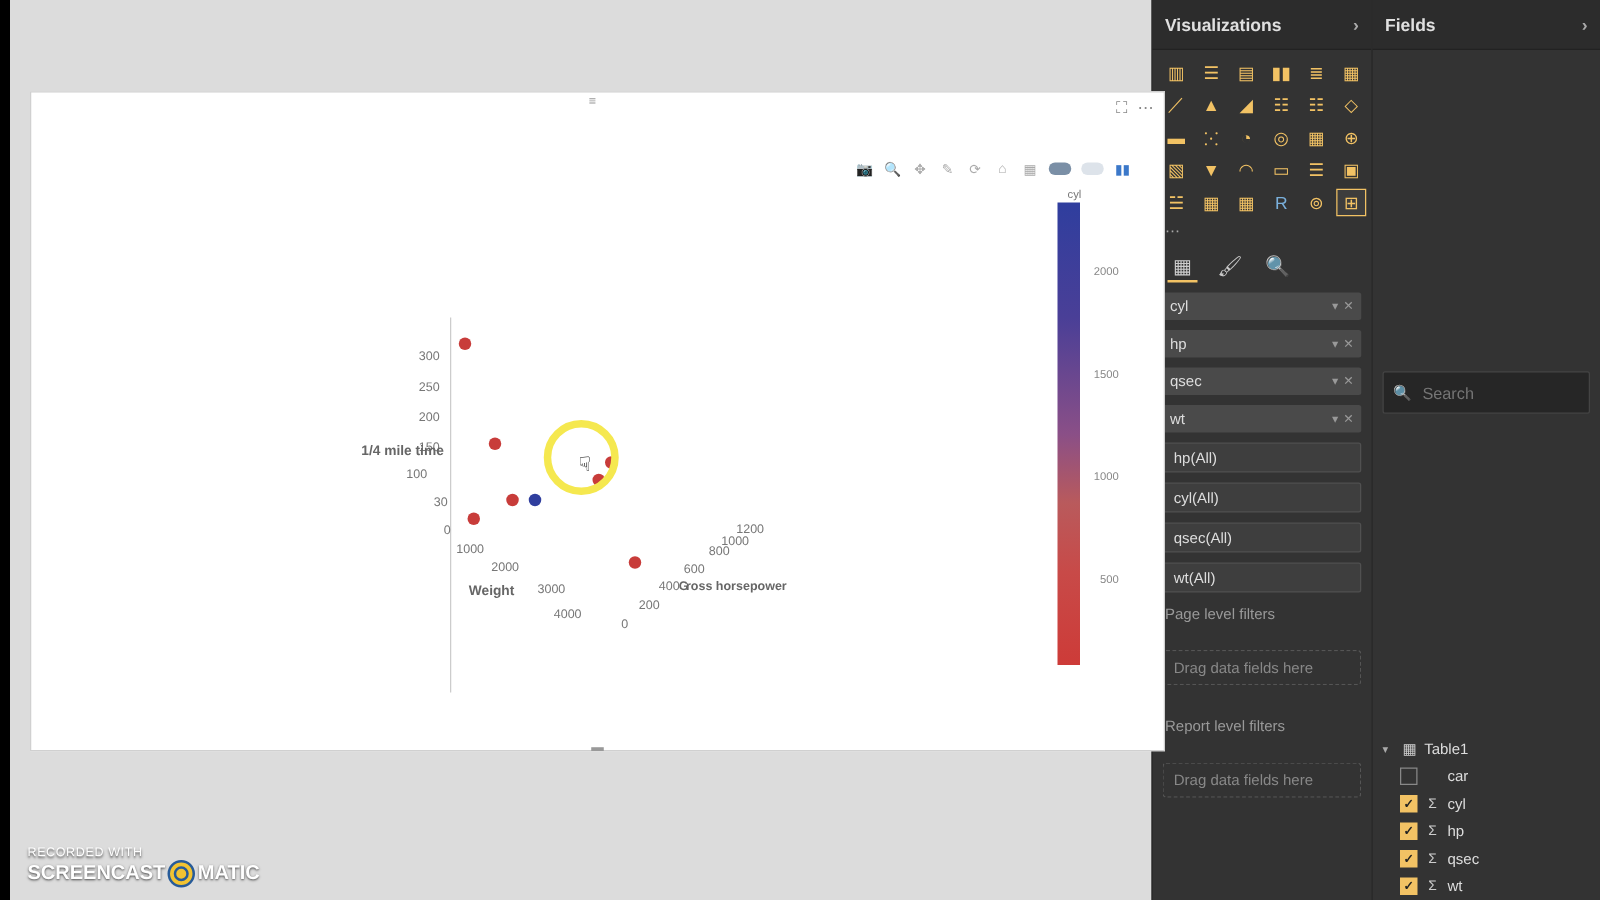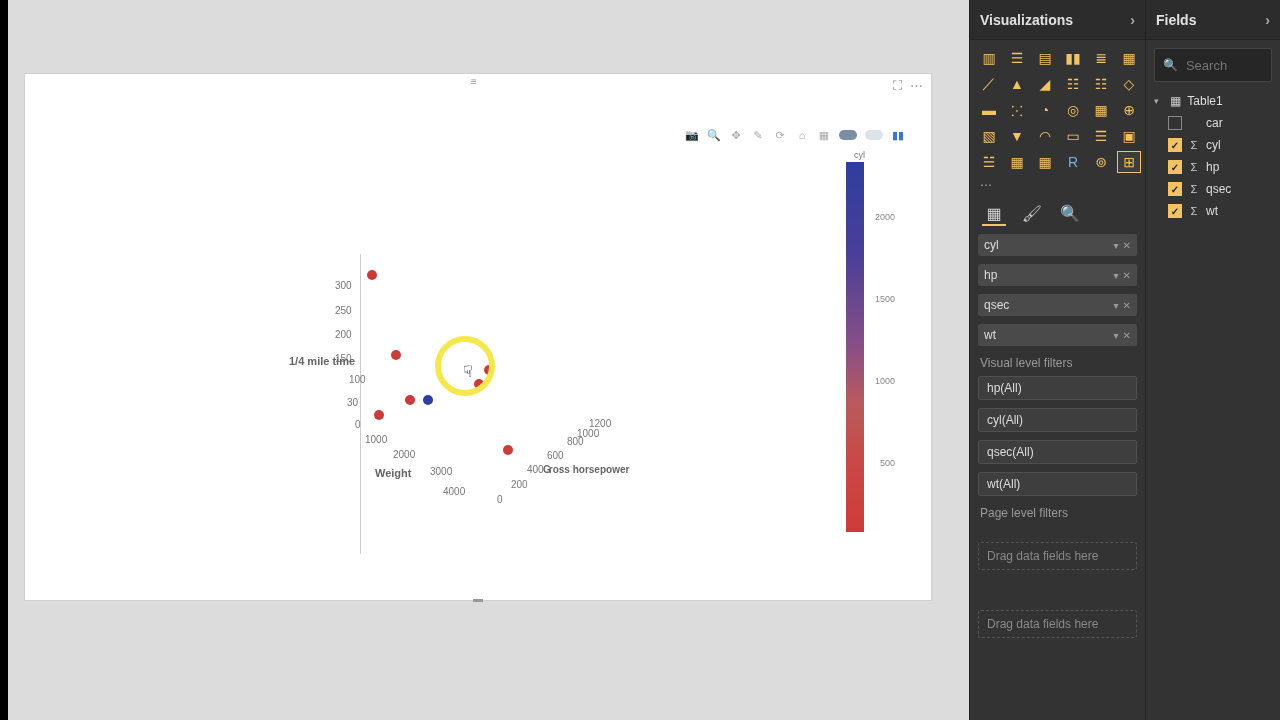"Fields" .panel.fields { justify-content: none -> space-between; width: 135px -> 183px }
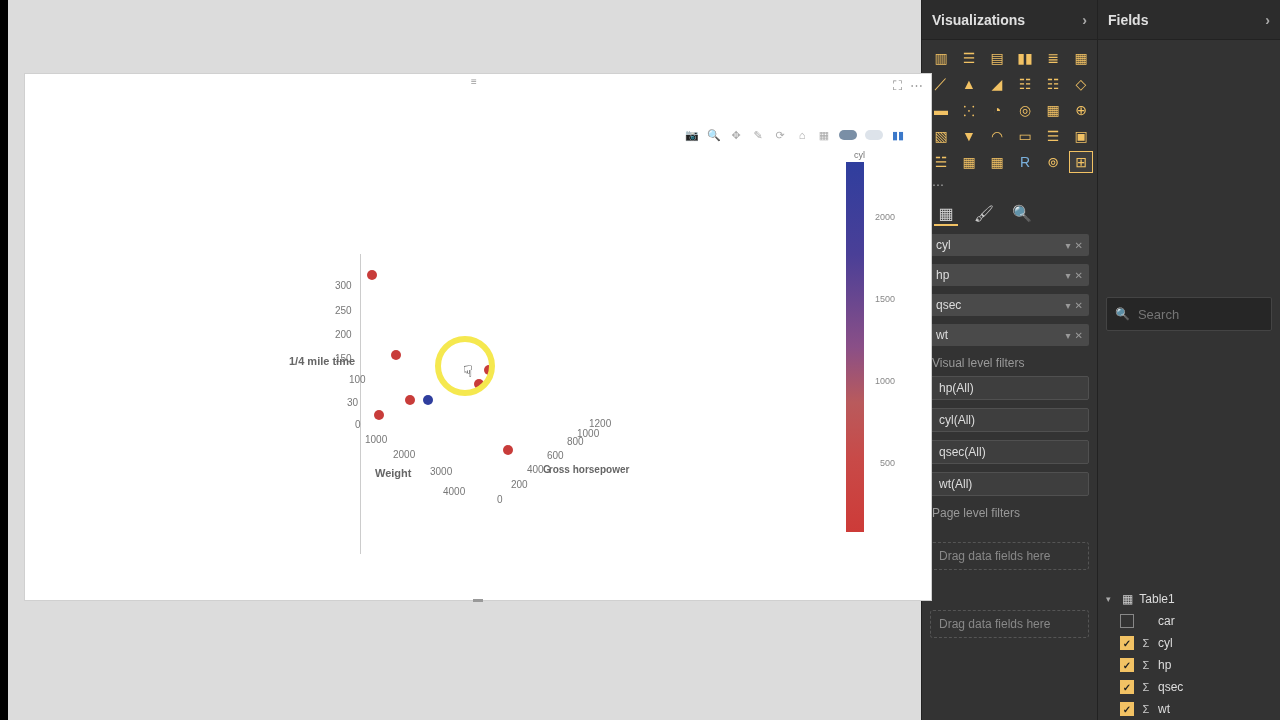"Visual level filters" div.sub-hint { html: <div>Visual level filters</div> -> none }
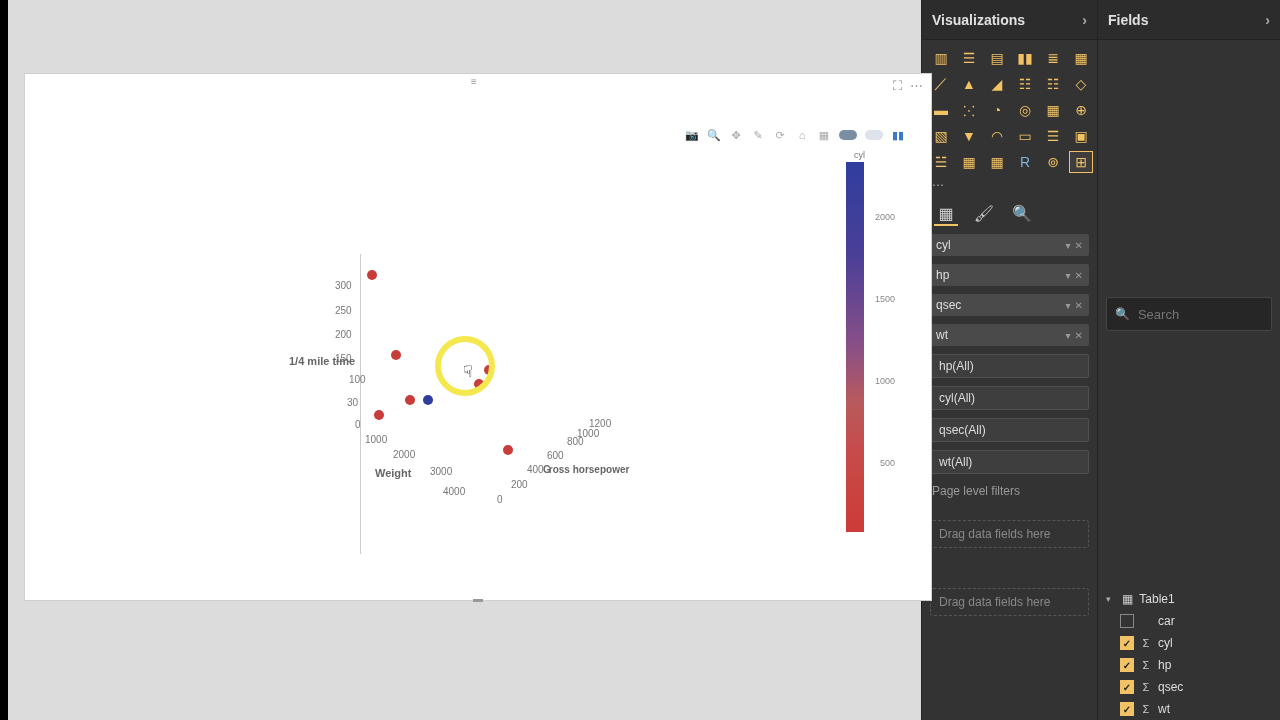"100" div.tick { left: 74px -> 50px }
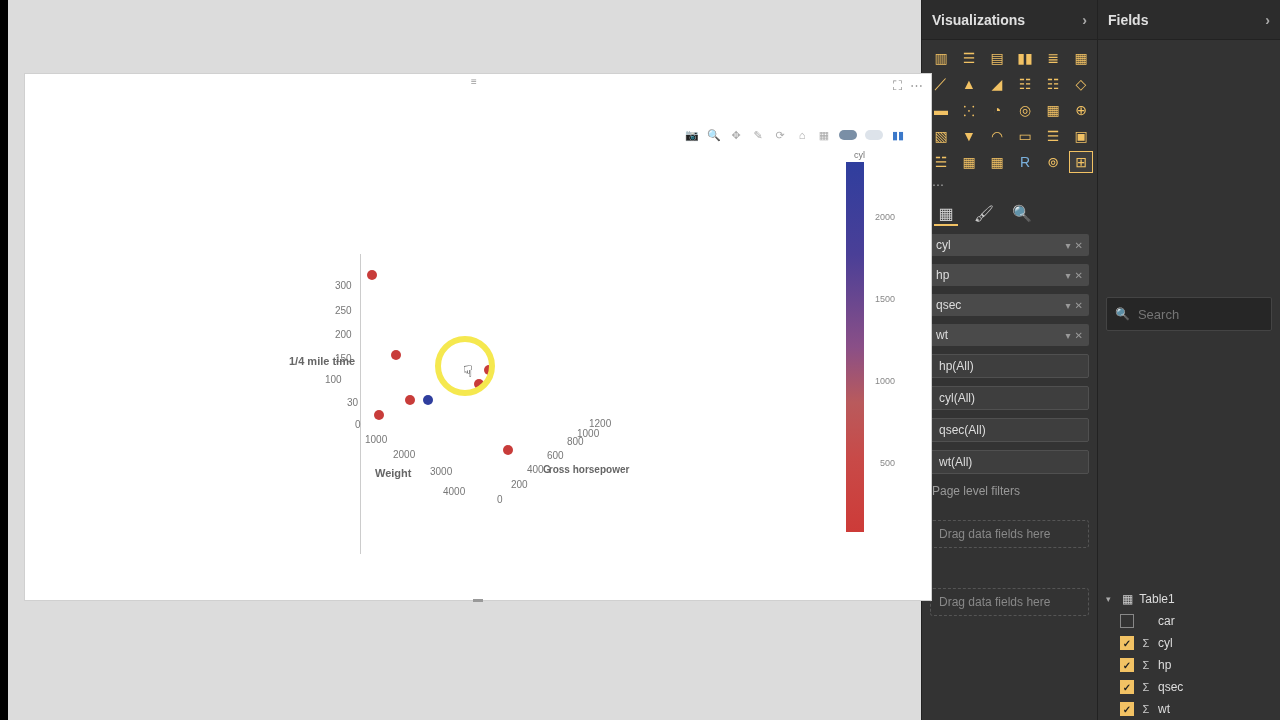"Report level filters" div.sub-hint { html: none -> <div>Report level filters</div> }
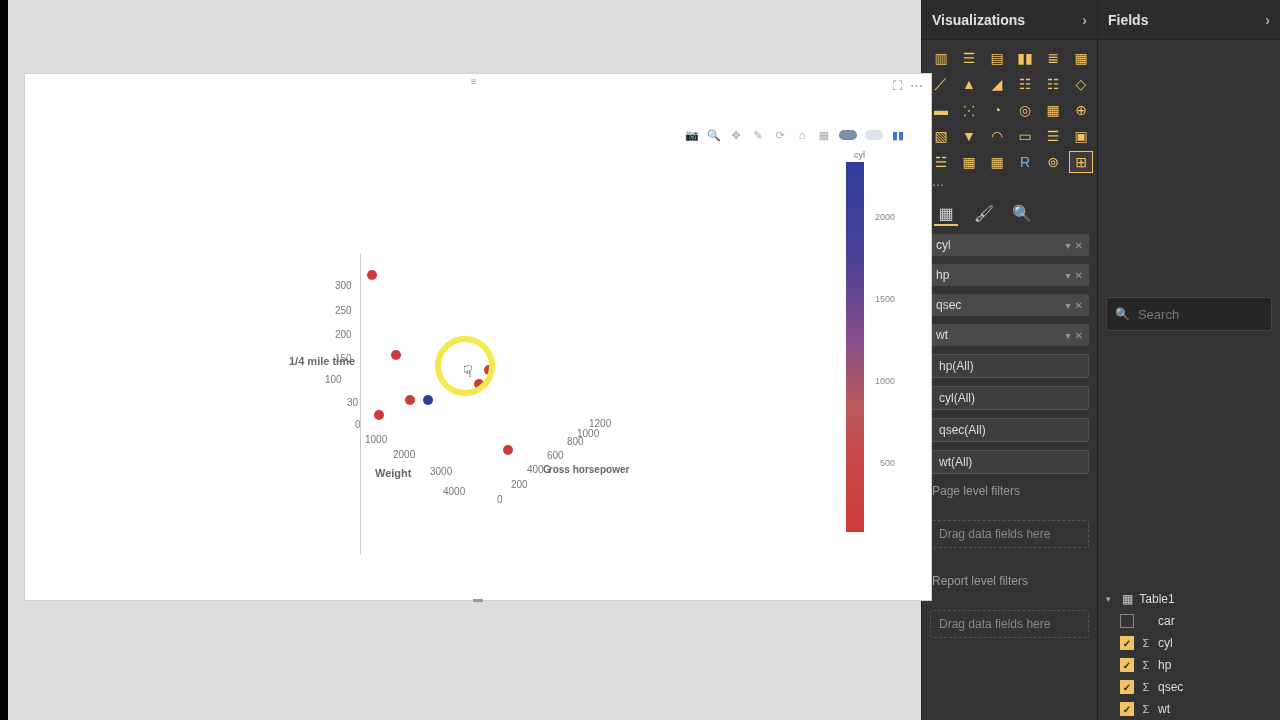"RECORDED WITH" div.watermark { html: none -> <div> <div> <span>RECORDED WITH</span> <div> <span>SCREENCAST</span> <span></span> <span>MATIC</span> </div> </div> </div> }
